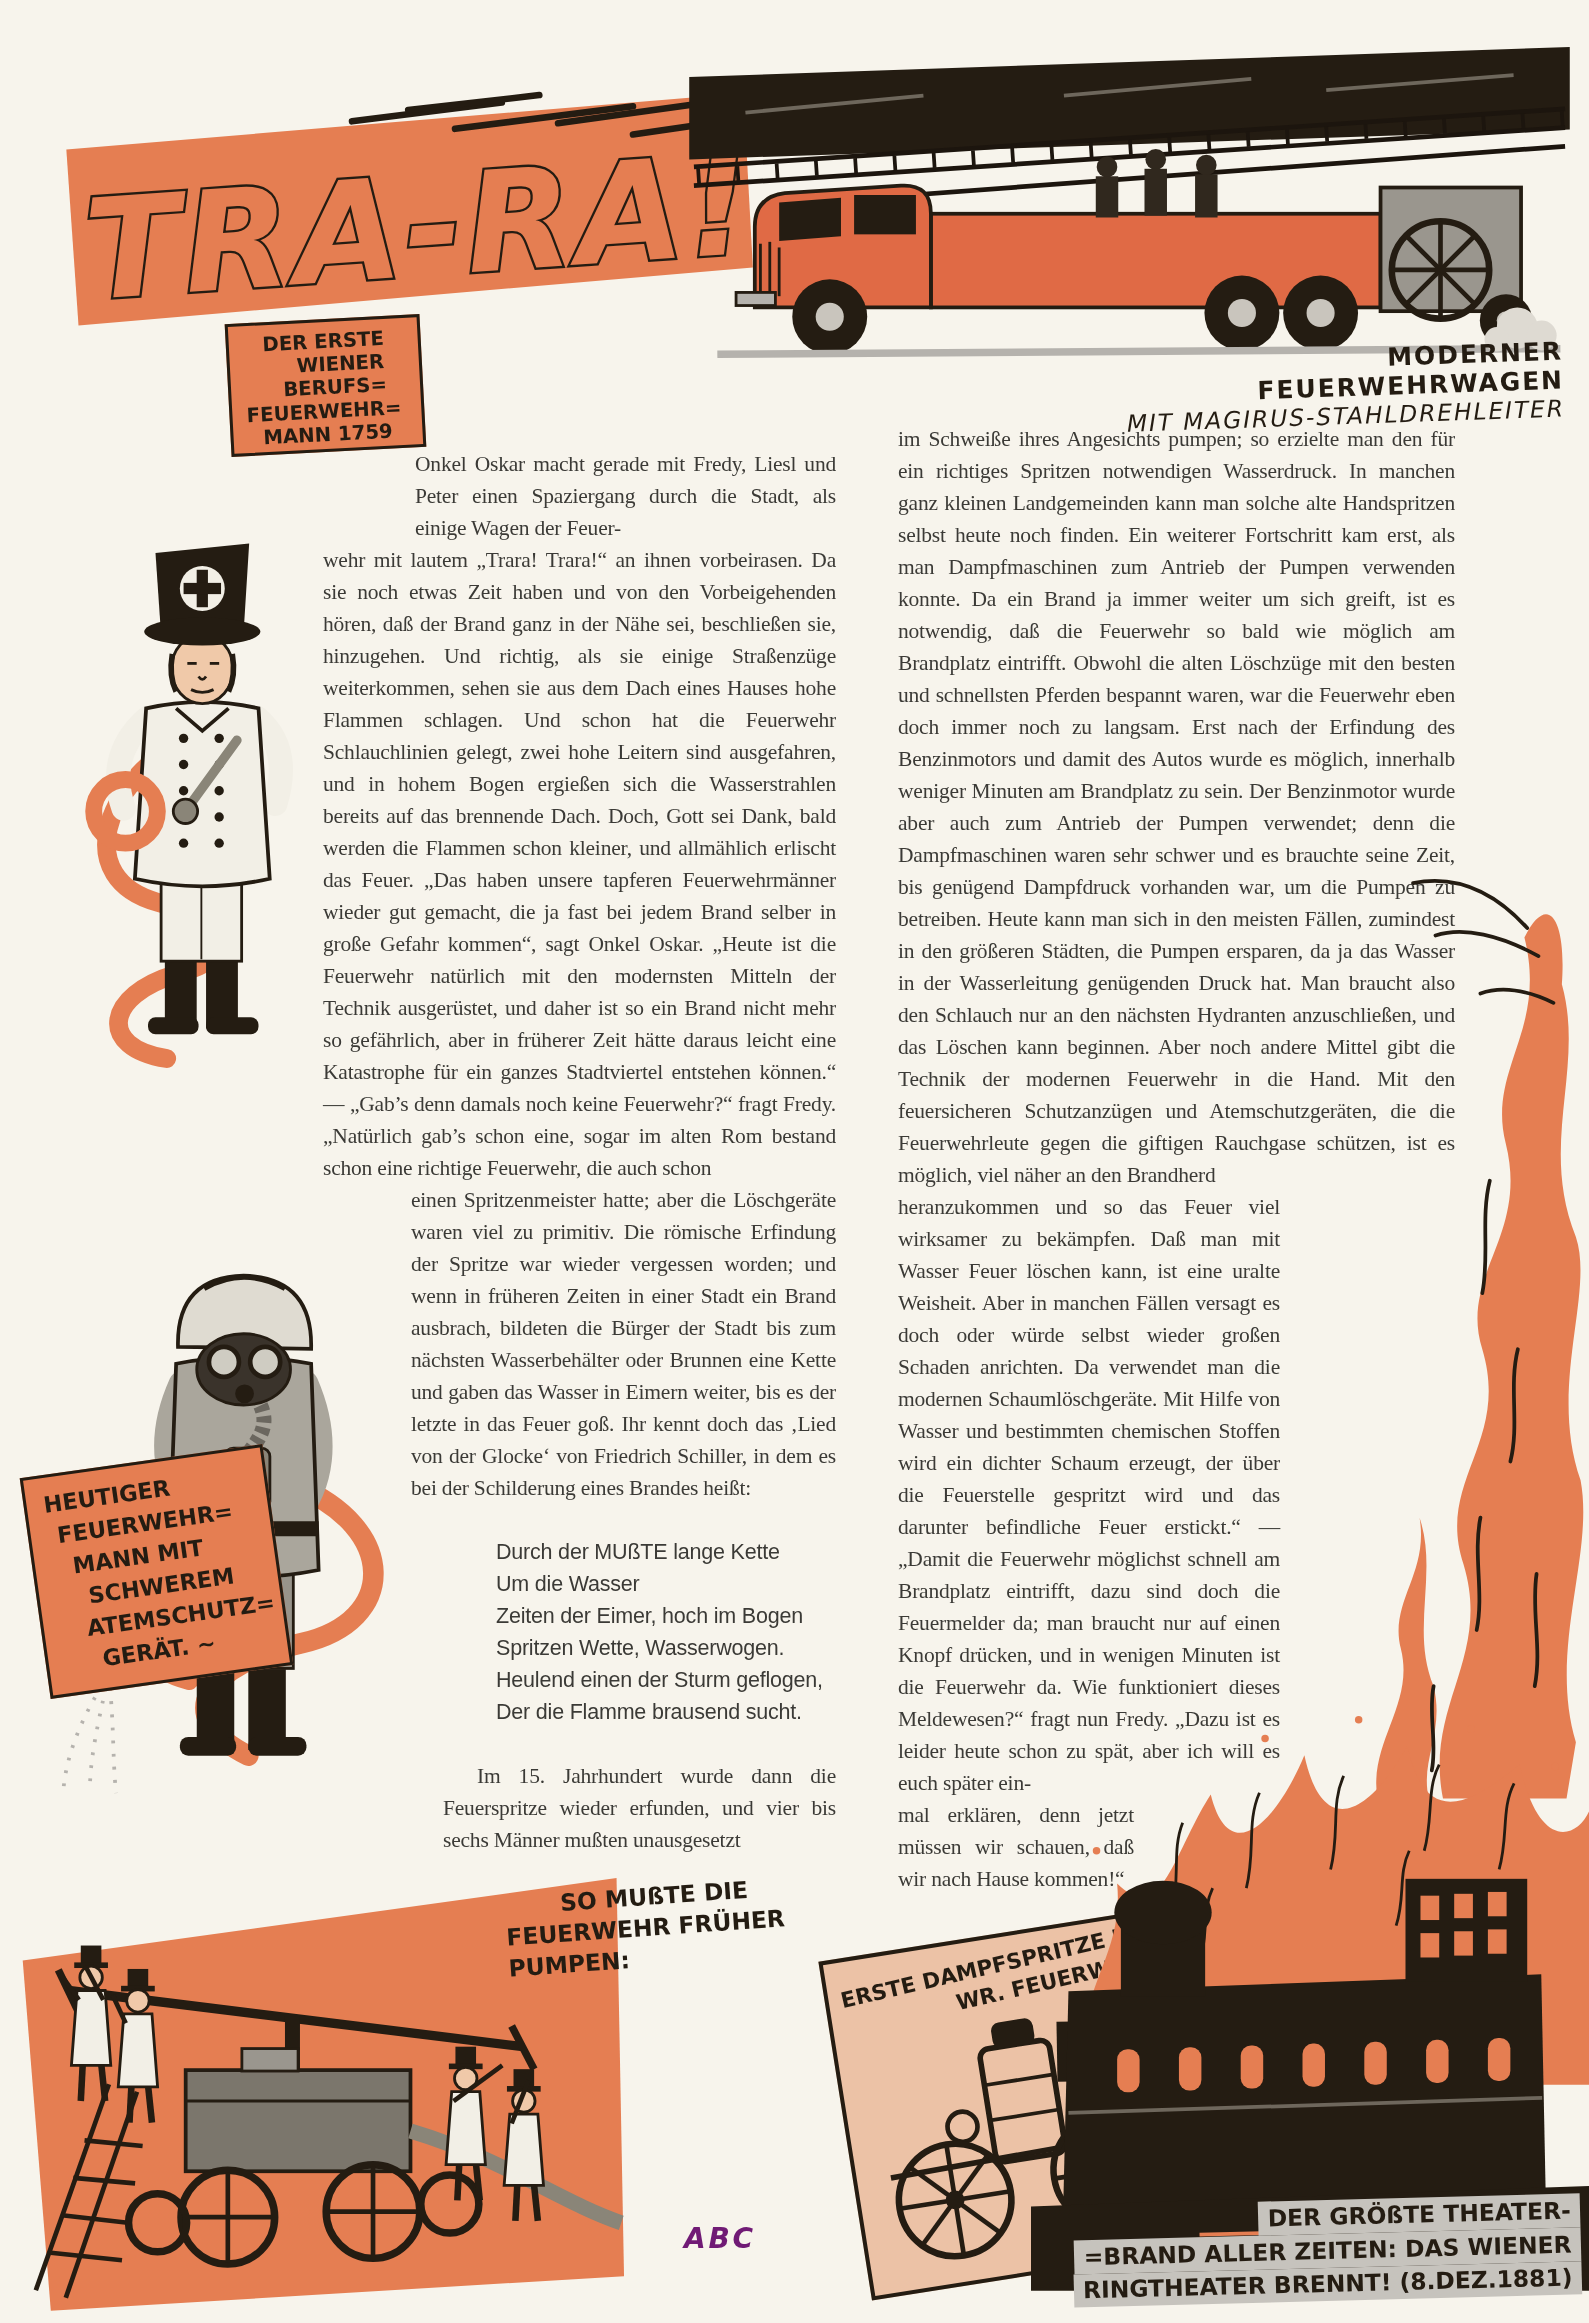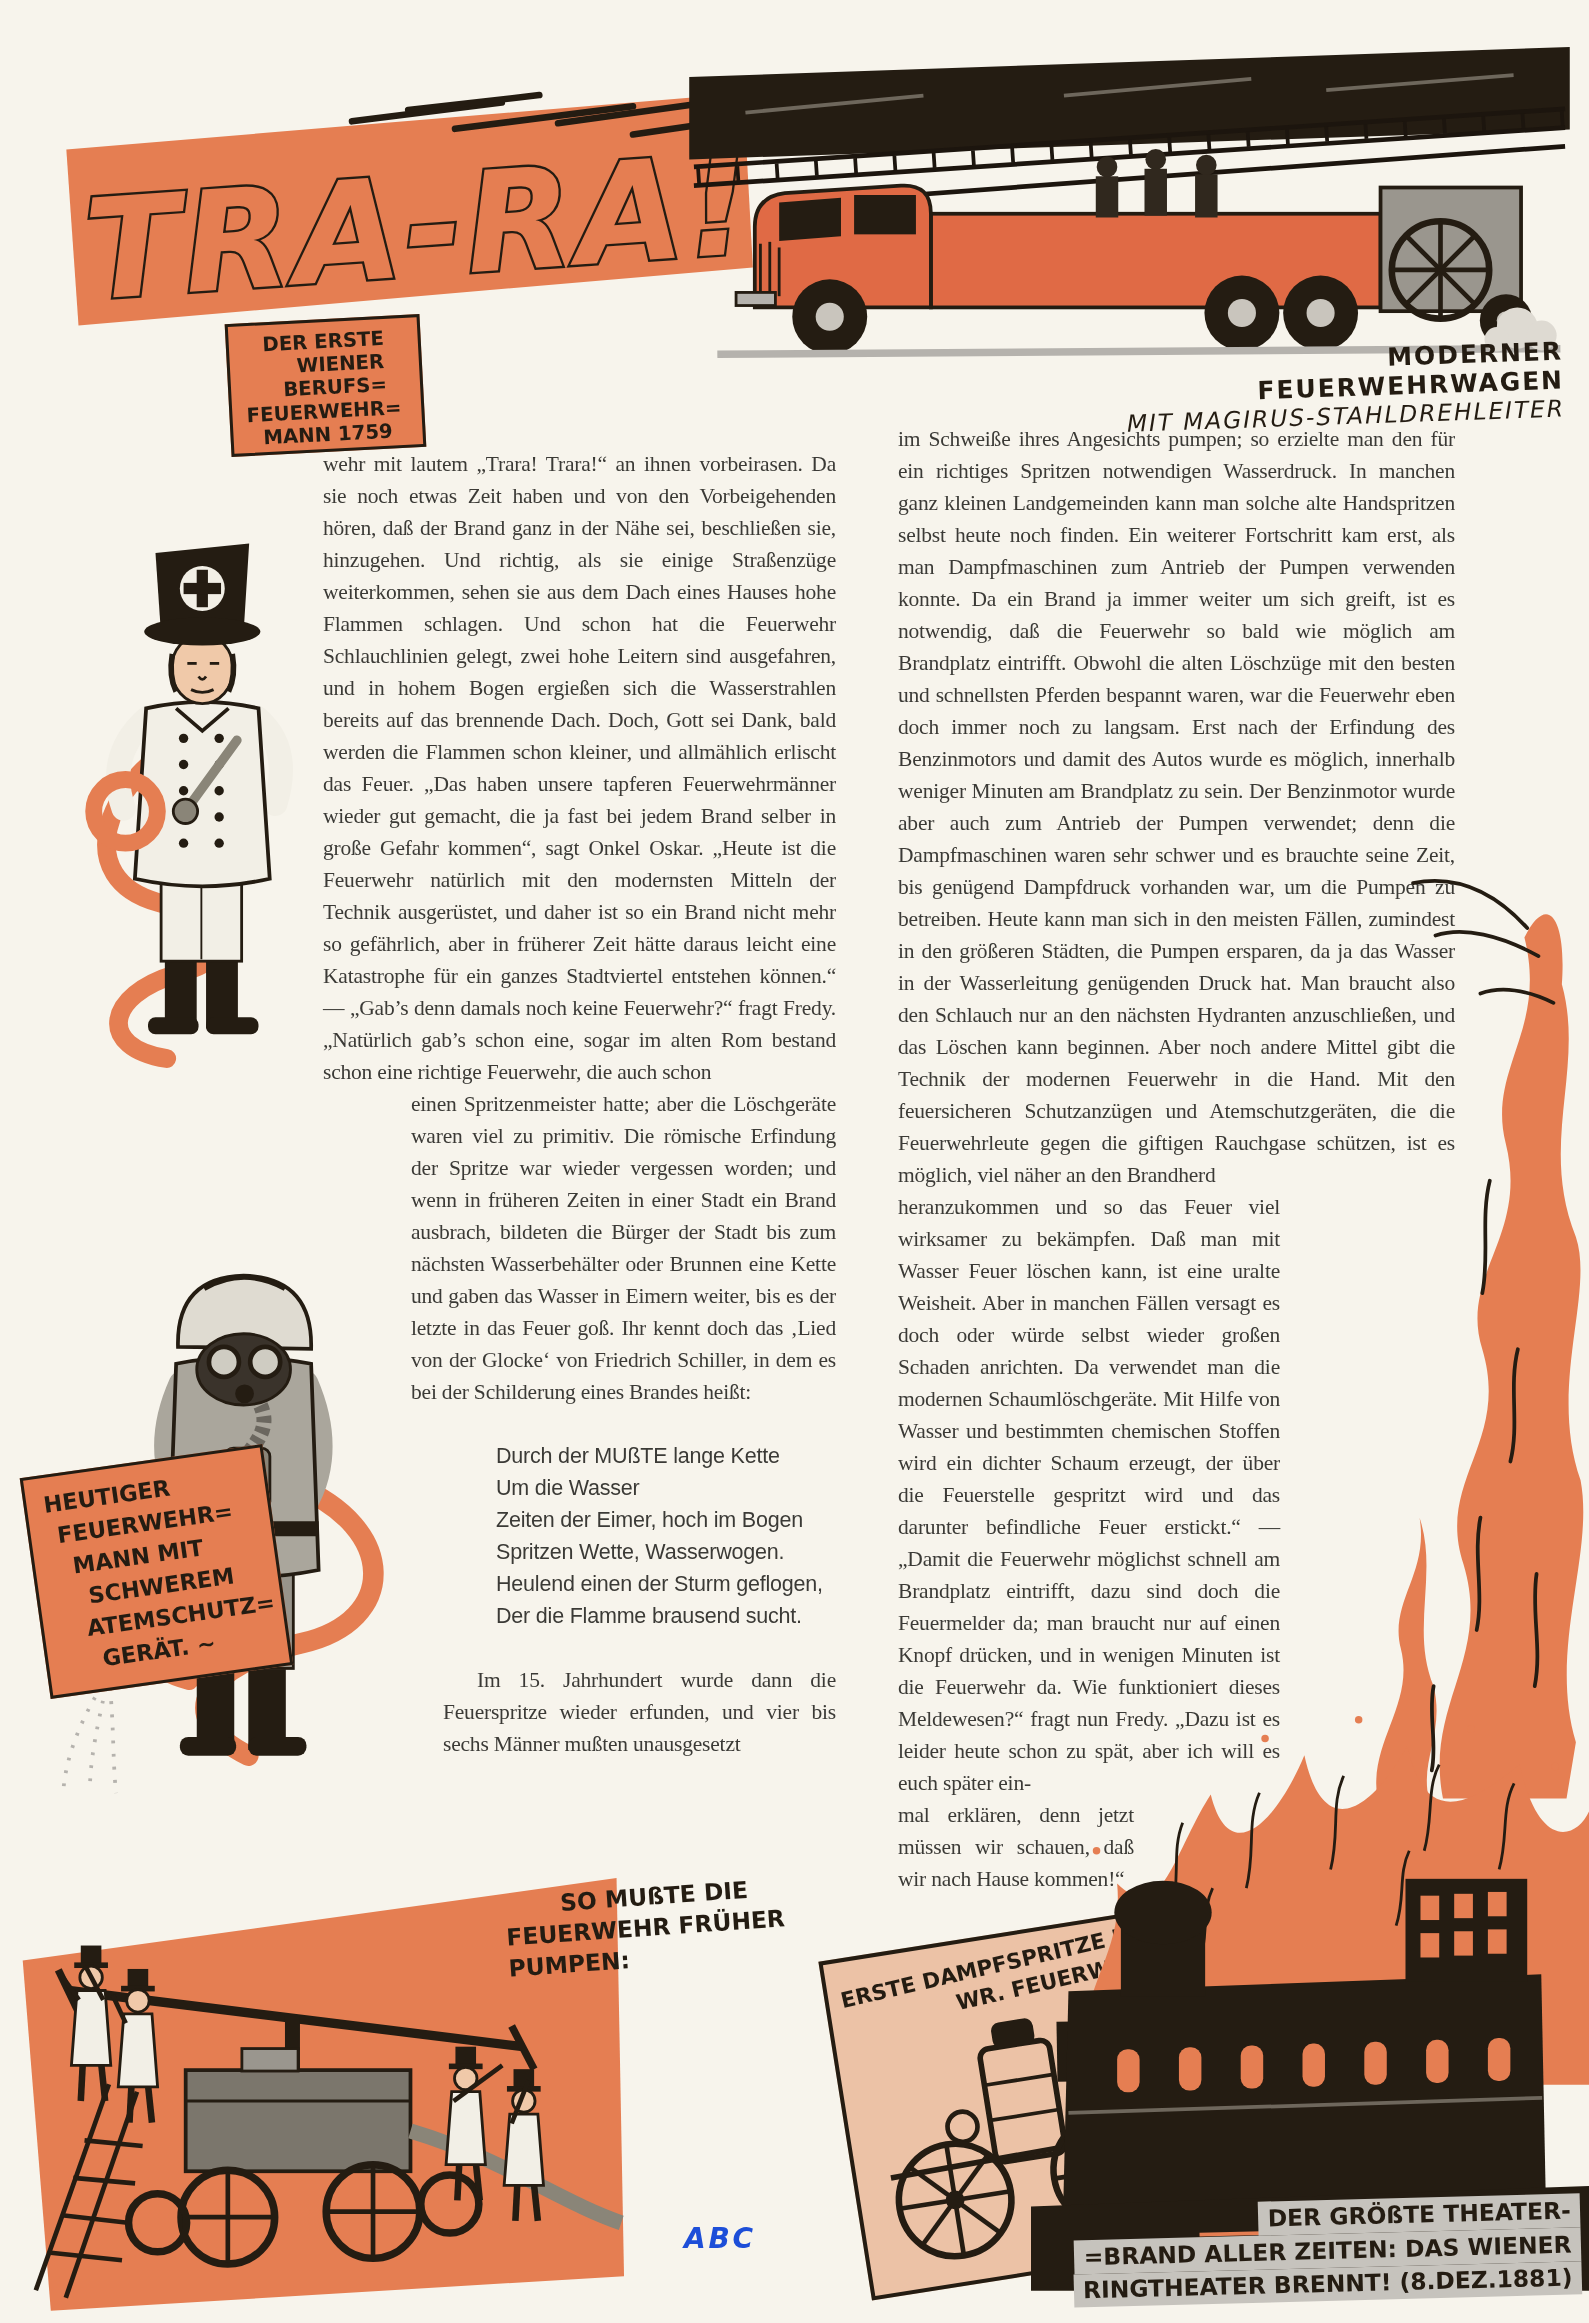"Onkel Oskar macht gerade mit" div.jus { html: none -> <div>Onkel Oskar macht gerade mit Fredy, Liesl und Peter einen Spaziergang durch die Stadt, als einige Wagen der Feuer-</div> }
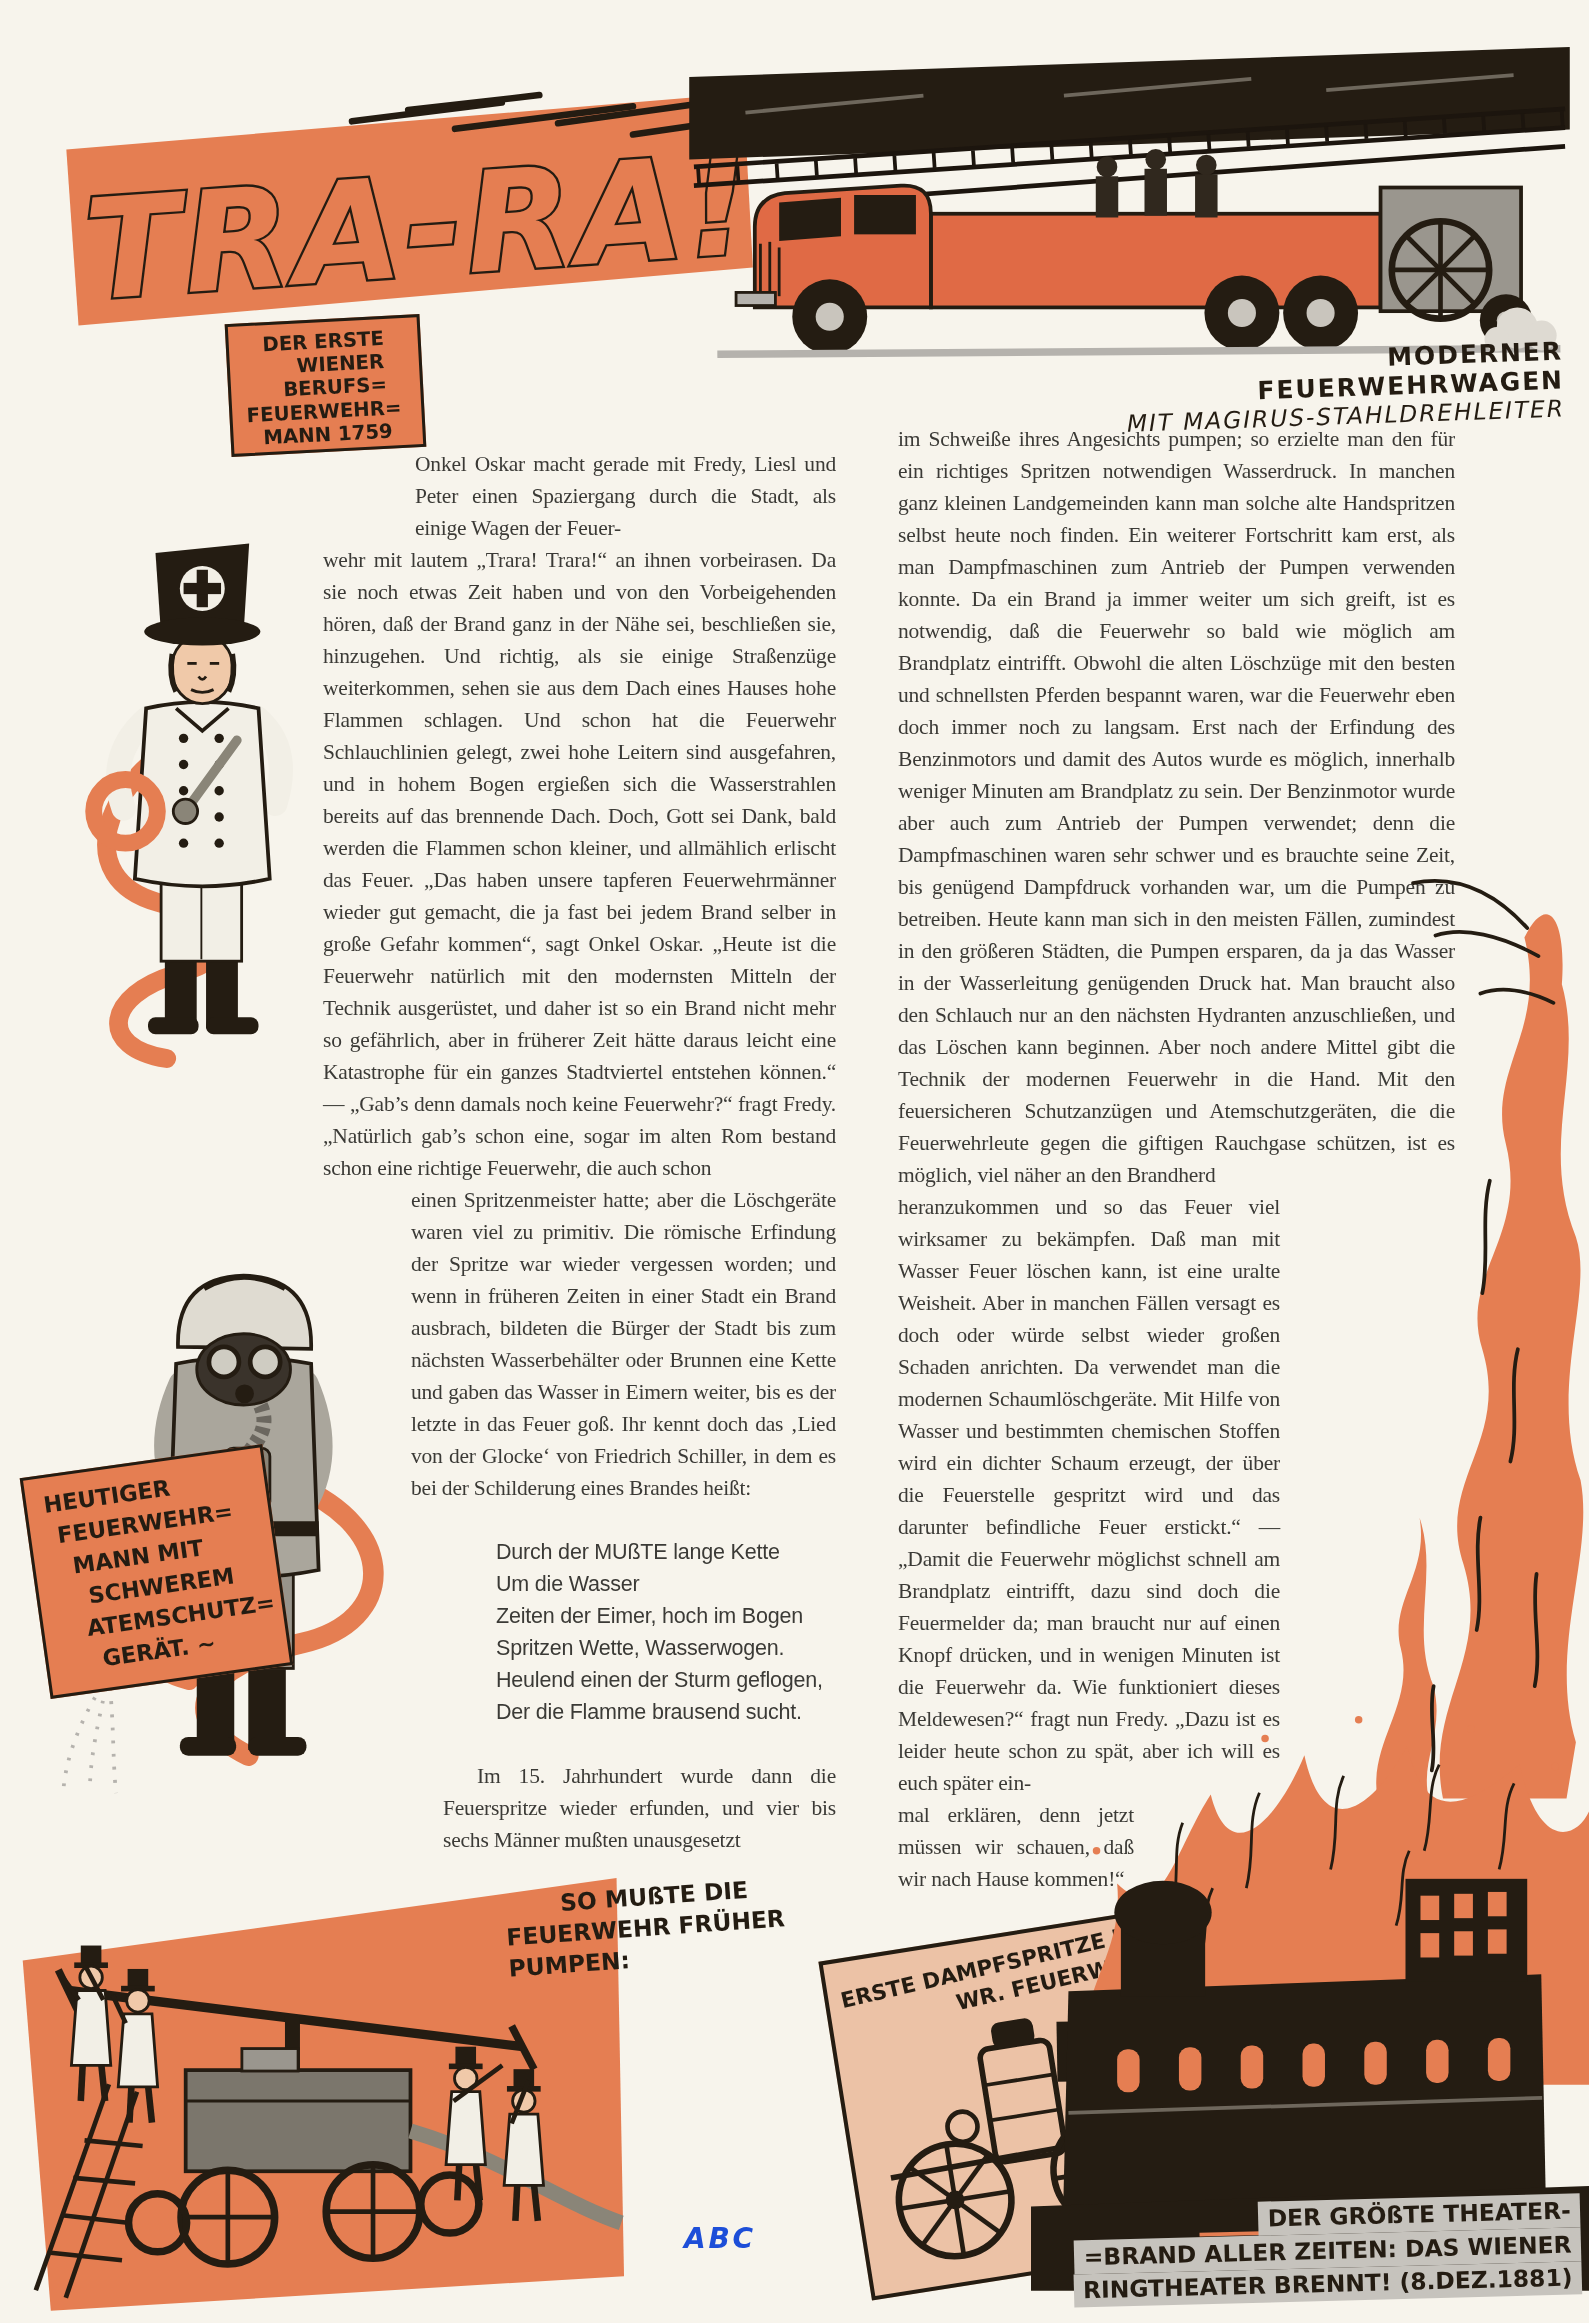"ABC" .abc { color: #1d4ed8 -> #701a75 }
